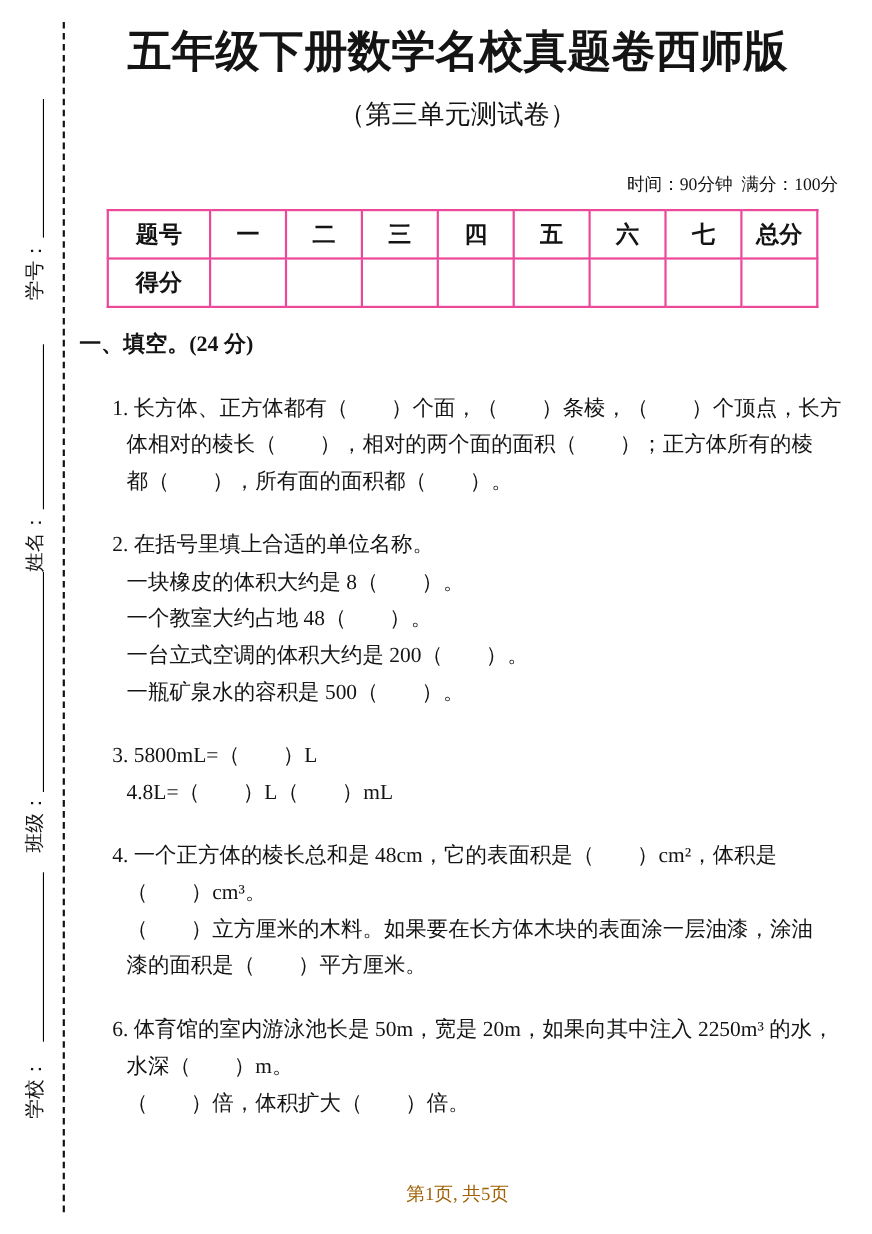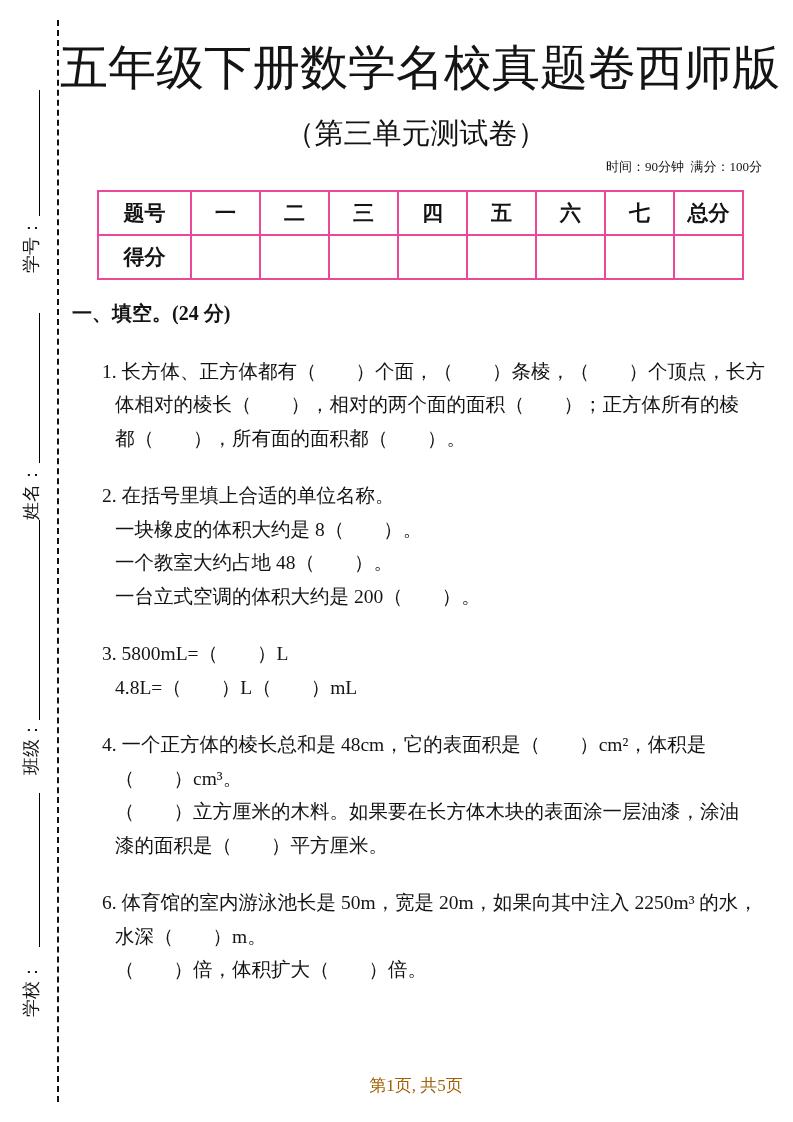"五年级下册数学名校真题卷西师版" .title { font-size: 48px -> 40px; font-weight: normal -> bold; margin-top: 36px -> 19px }
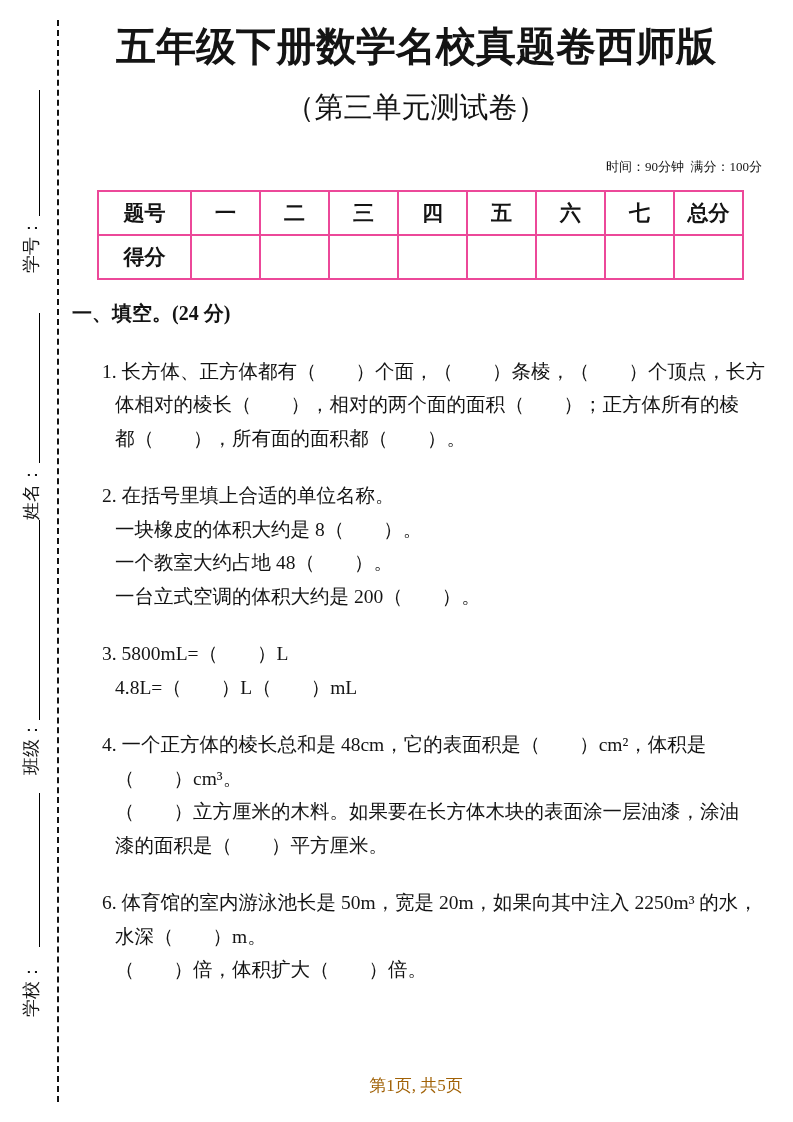"（第三单元测试卷）" .subtitle { font-size: 29px -> 24px }
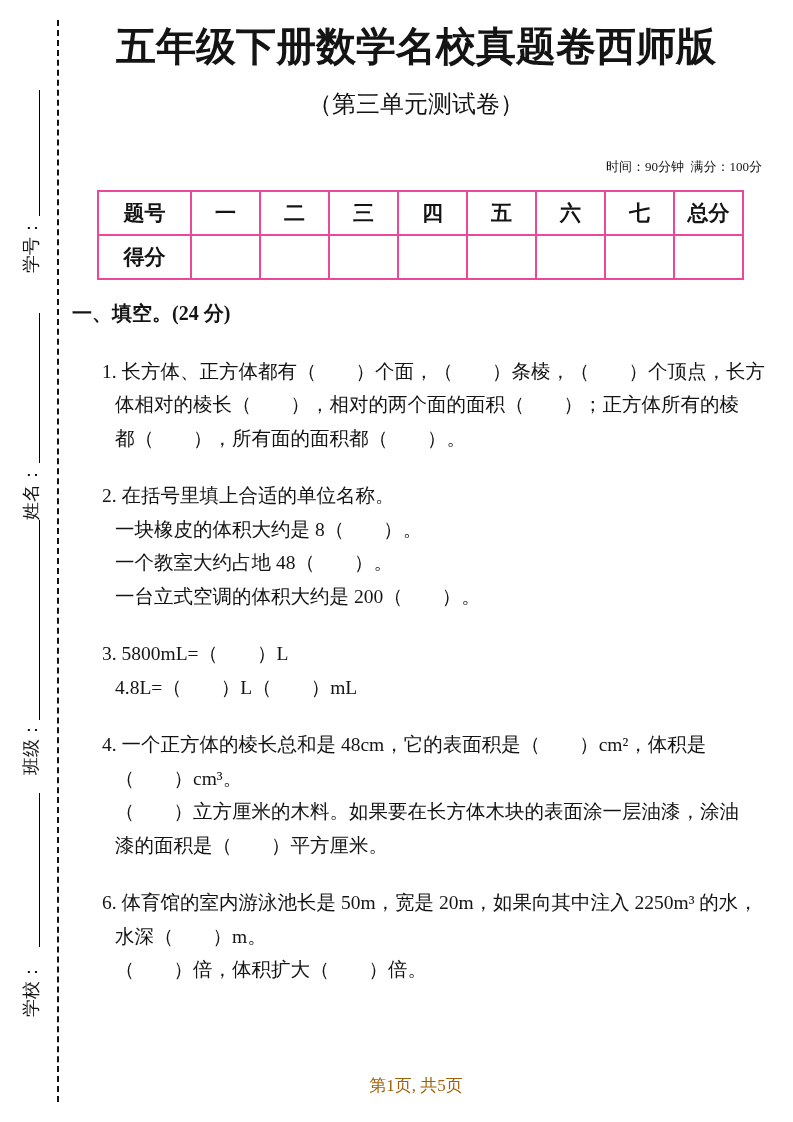"时间：90分钟 满分：100分" .meta { font-size: 13px -> 16px }
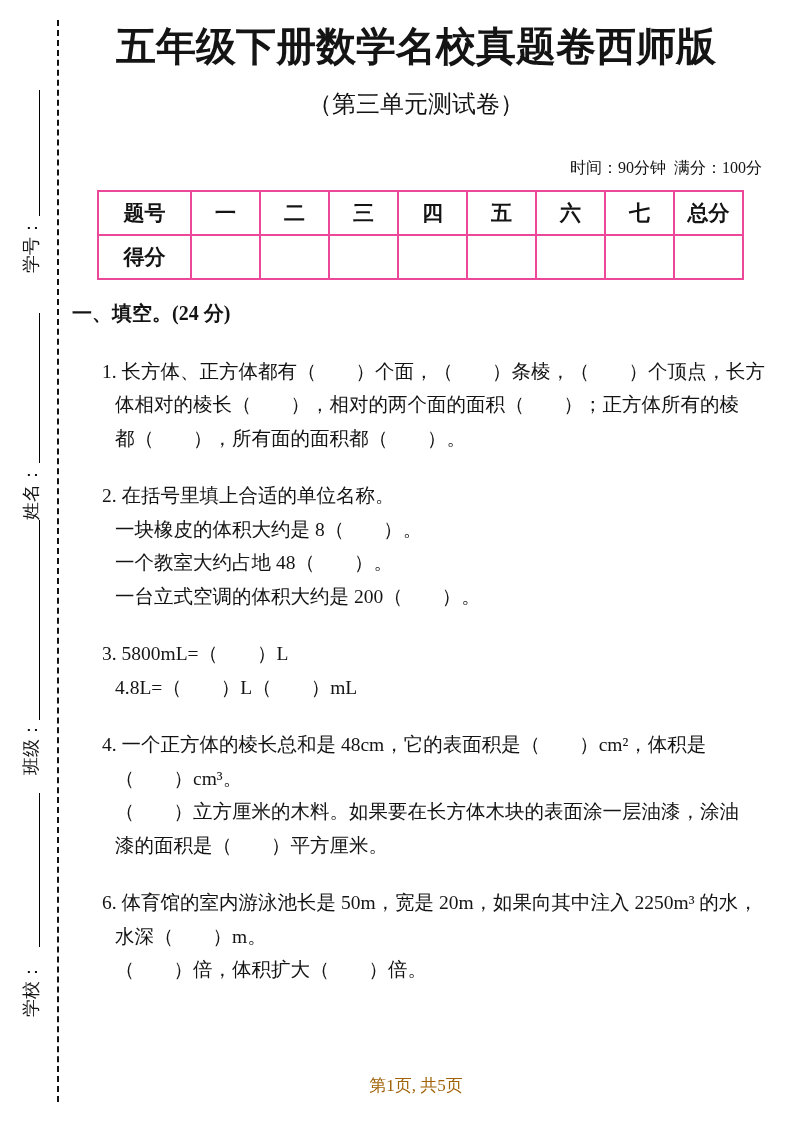"一瓶矿泉水的容积是 500（ ）。" div.ln { html: none -> <div>一瓶矿泉水的容积是 500（ ）。</div> }
